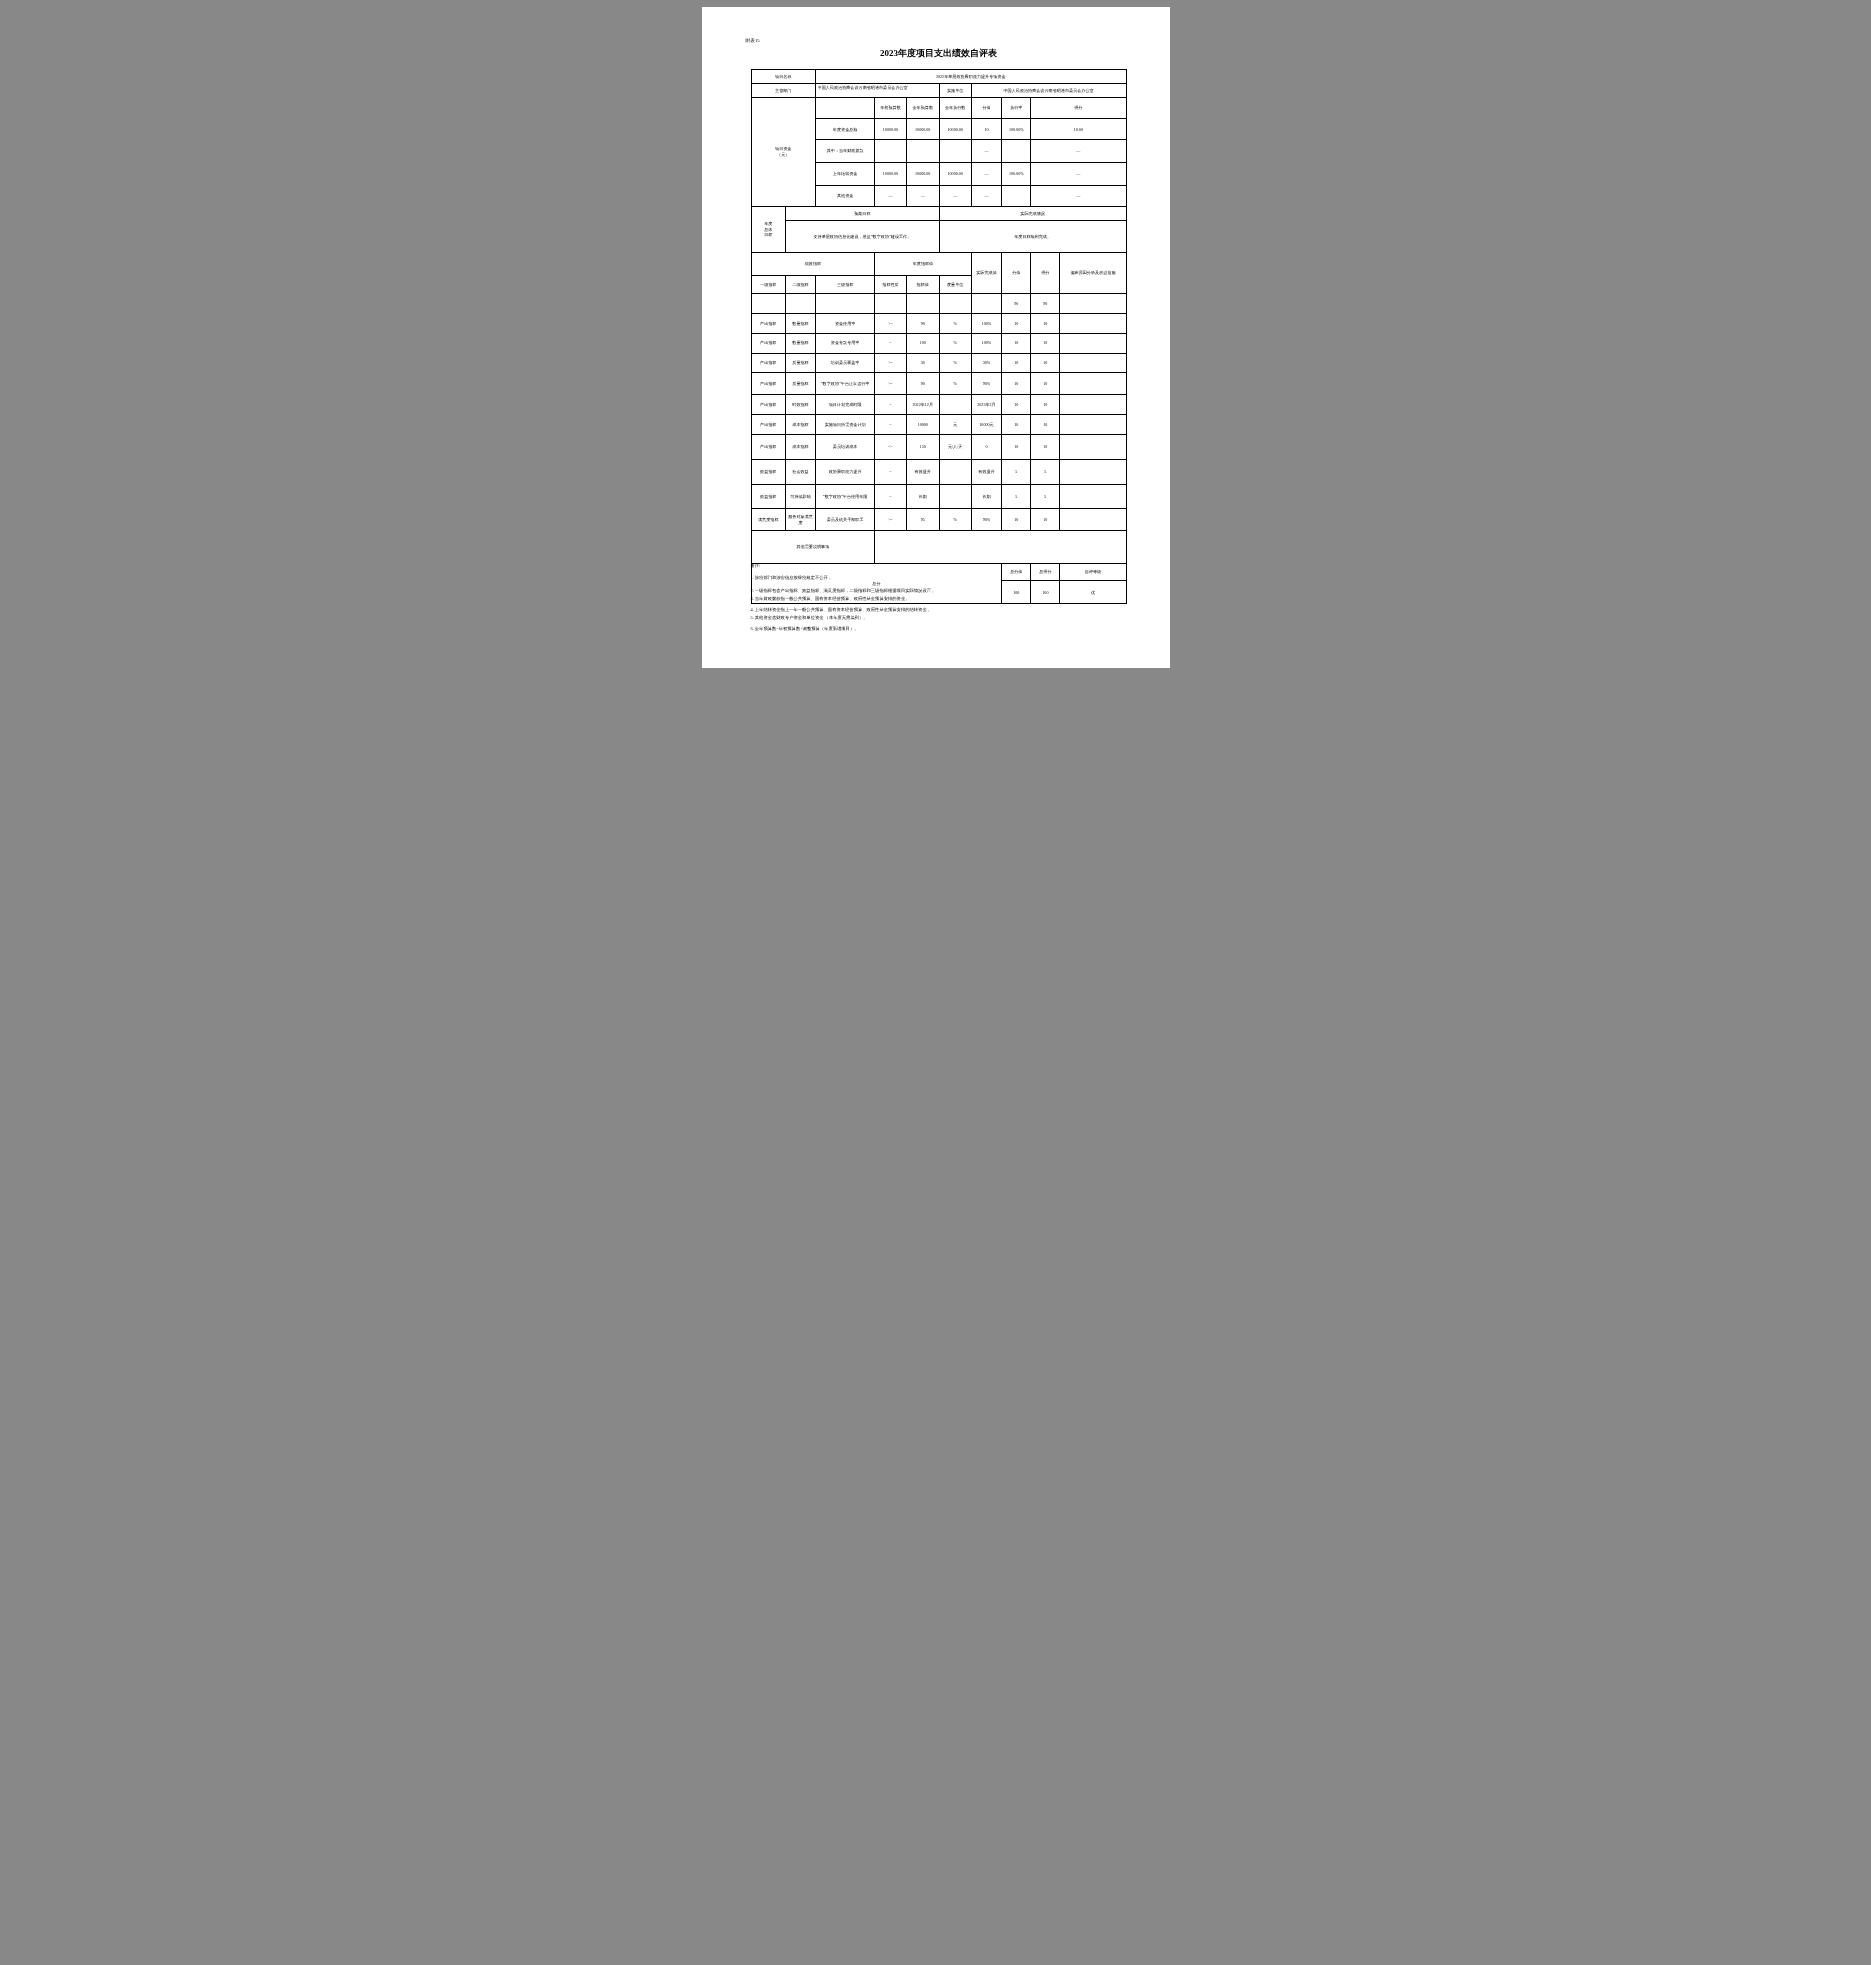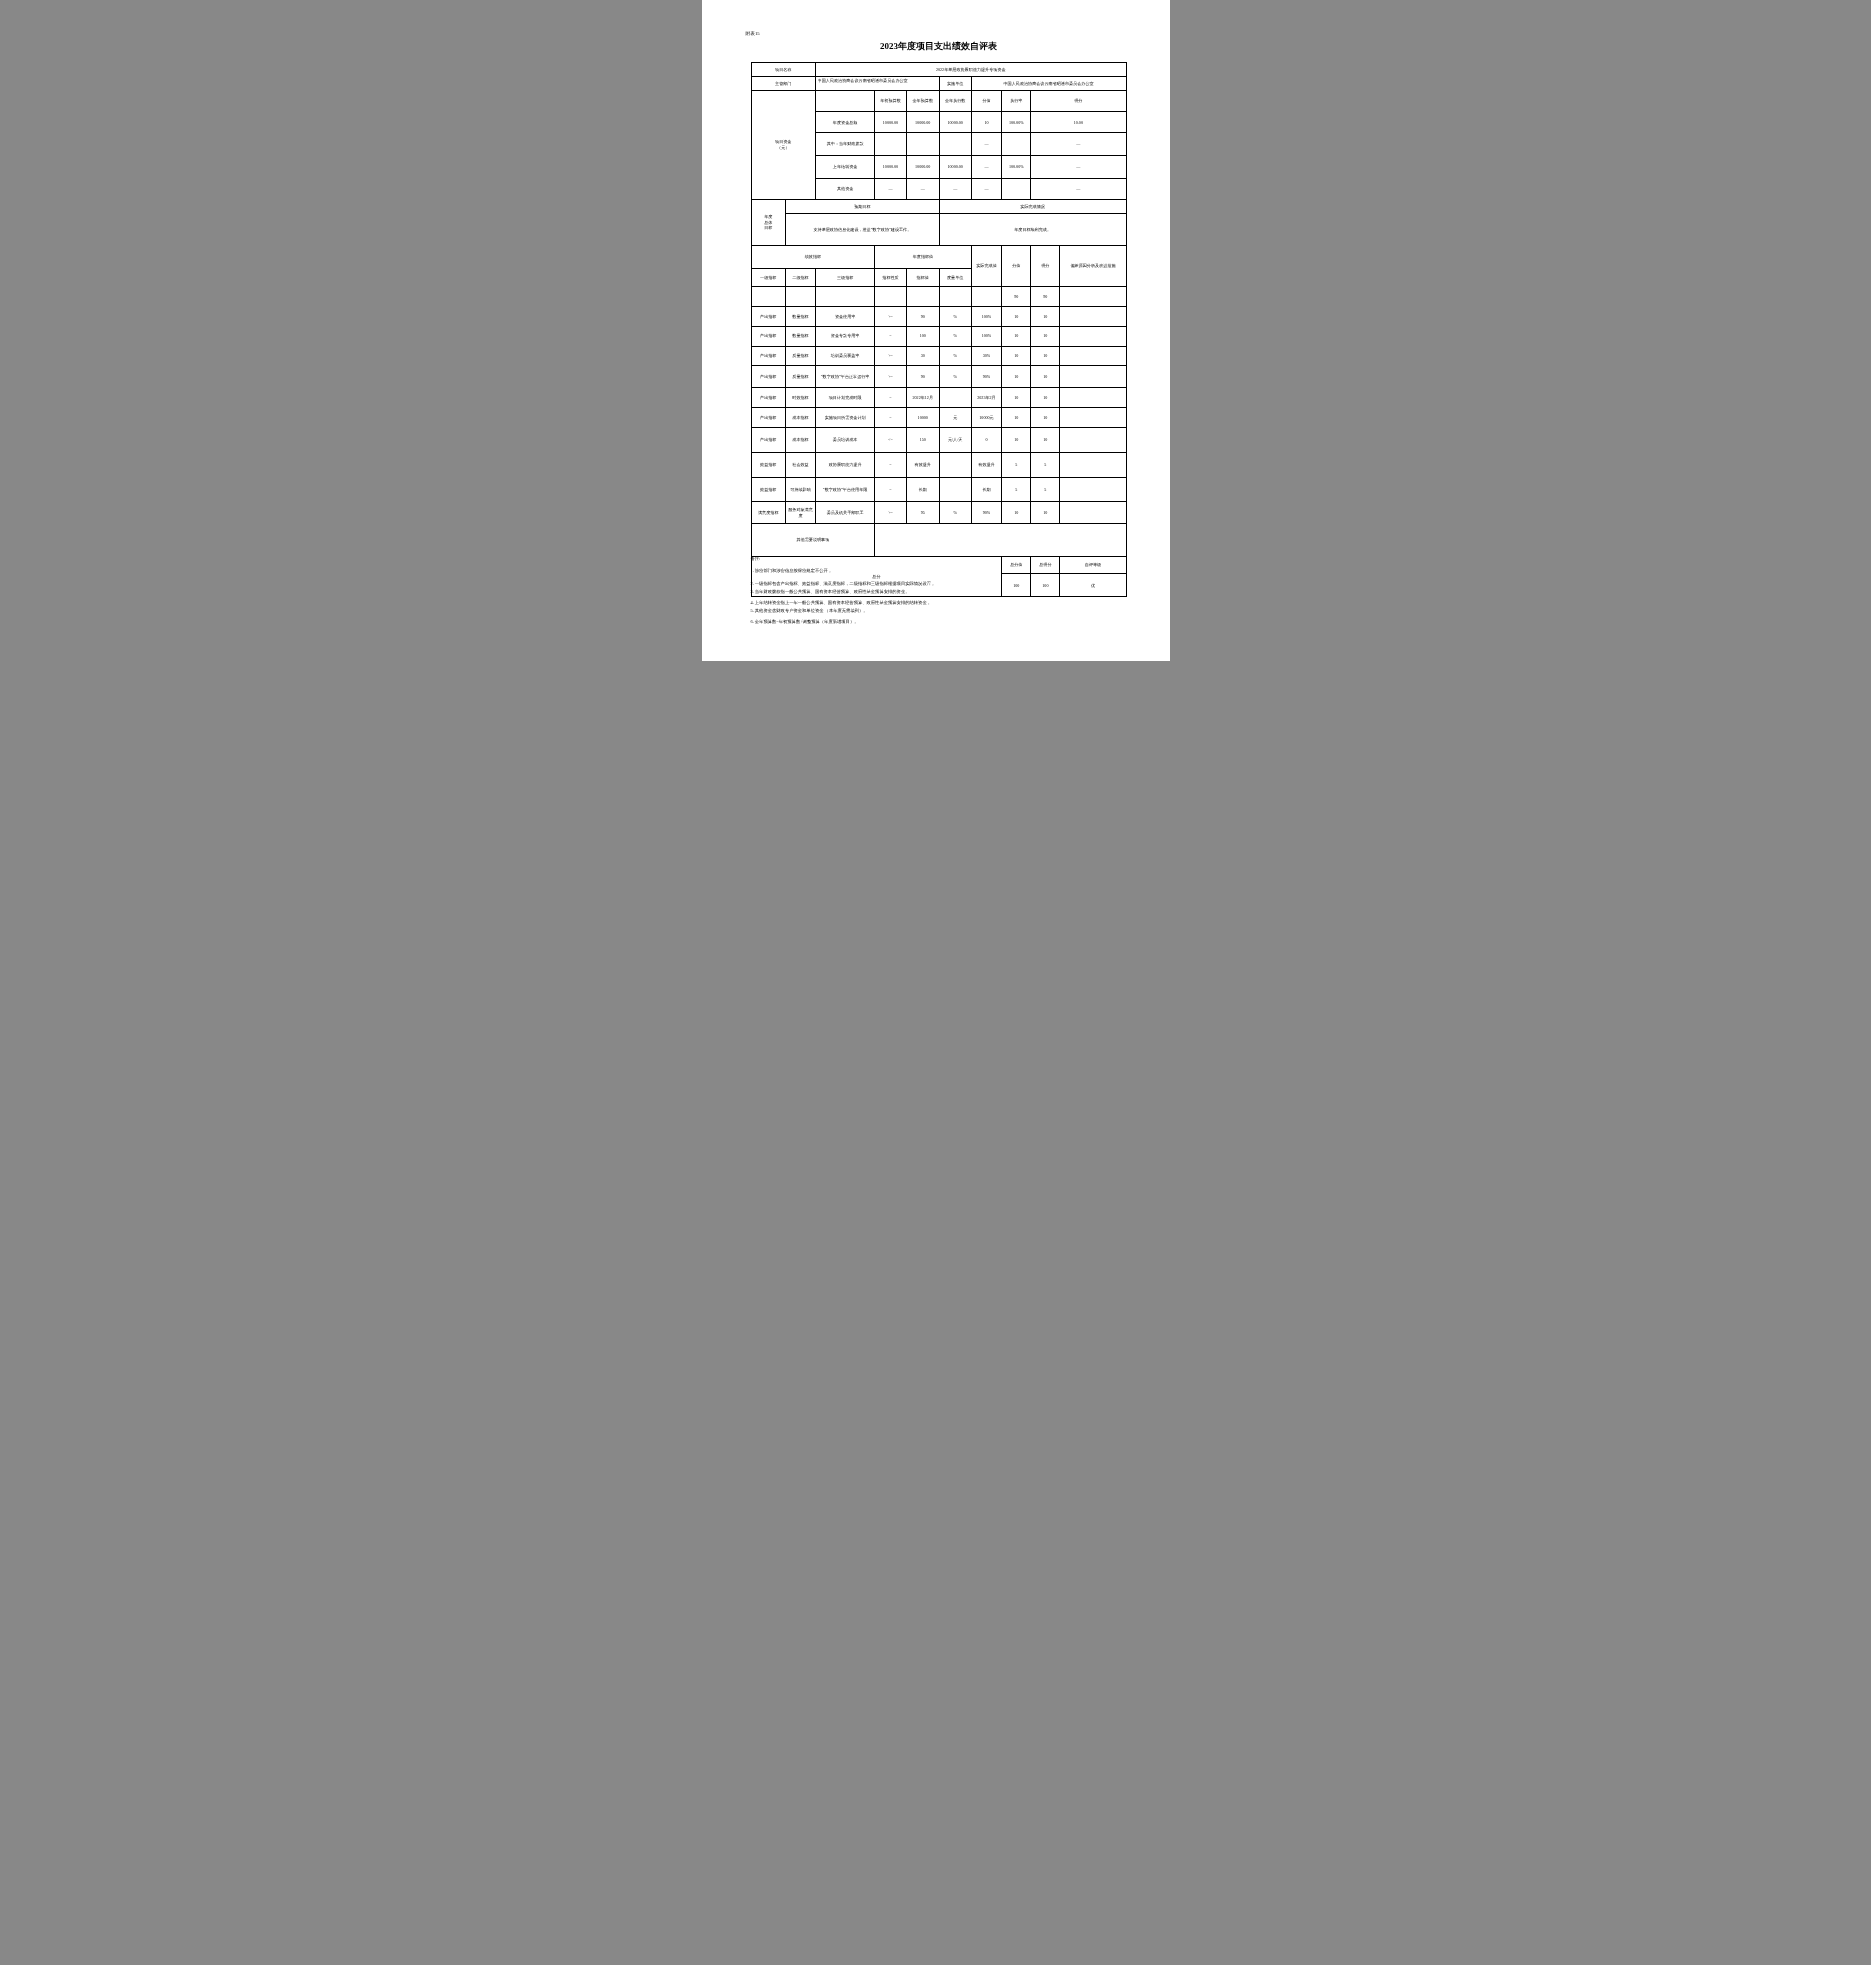"2023年度项目支出绩效自评表" .page { margin: 0 auto -> 7px auto }
